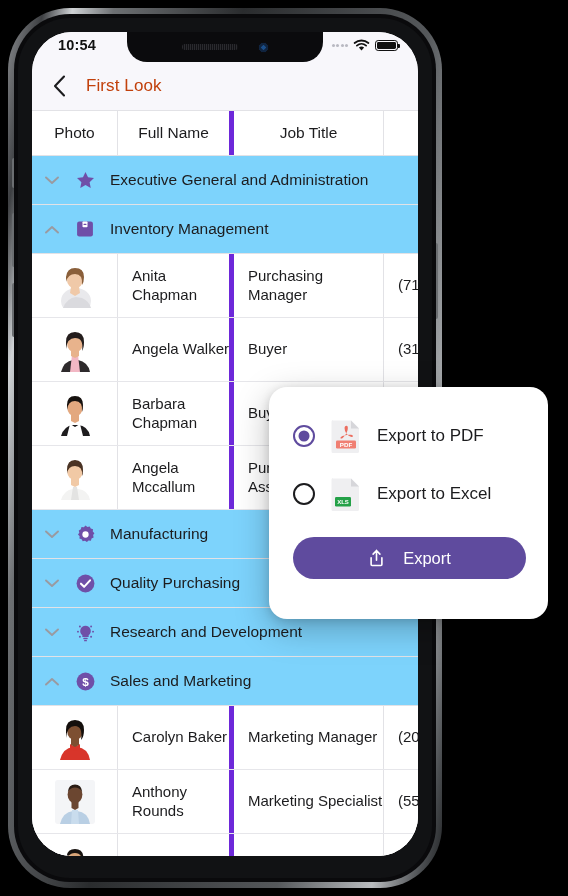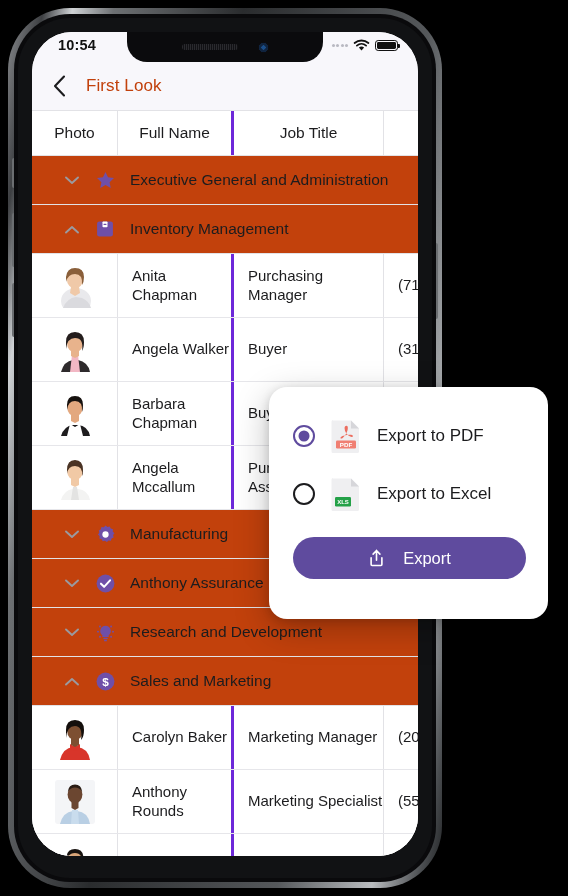"Full Name" .c-name { border-right: 3px solid #6d28d9 -> 5px solid #6d28d9 }
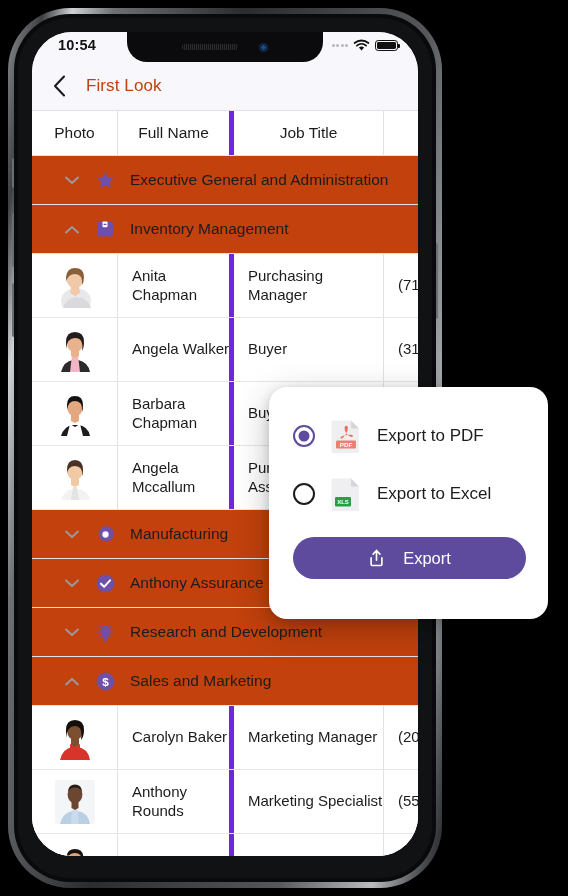"Executive General and Administration" .grp { background: #c2410c -> #7dd3fc; padding-left: 32px -> 12px }
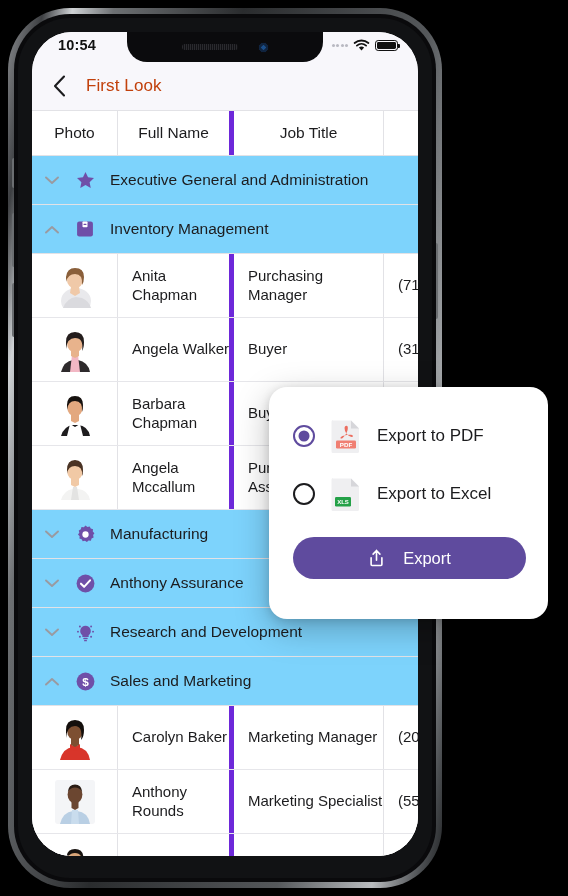"Anthony Assurance" span.grp-label { text: Anthony Assurance -> Quality Purchasing }
